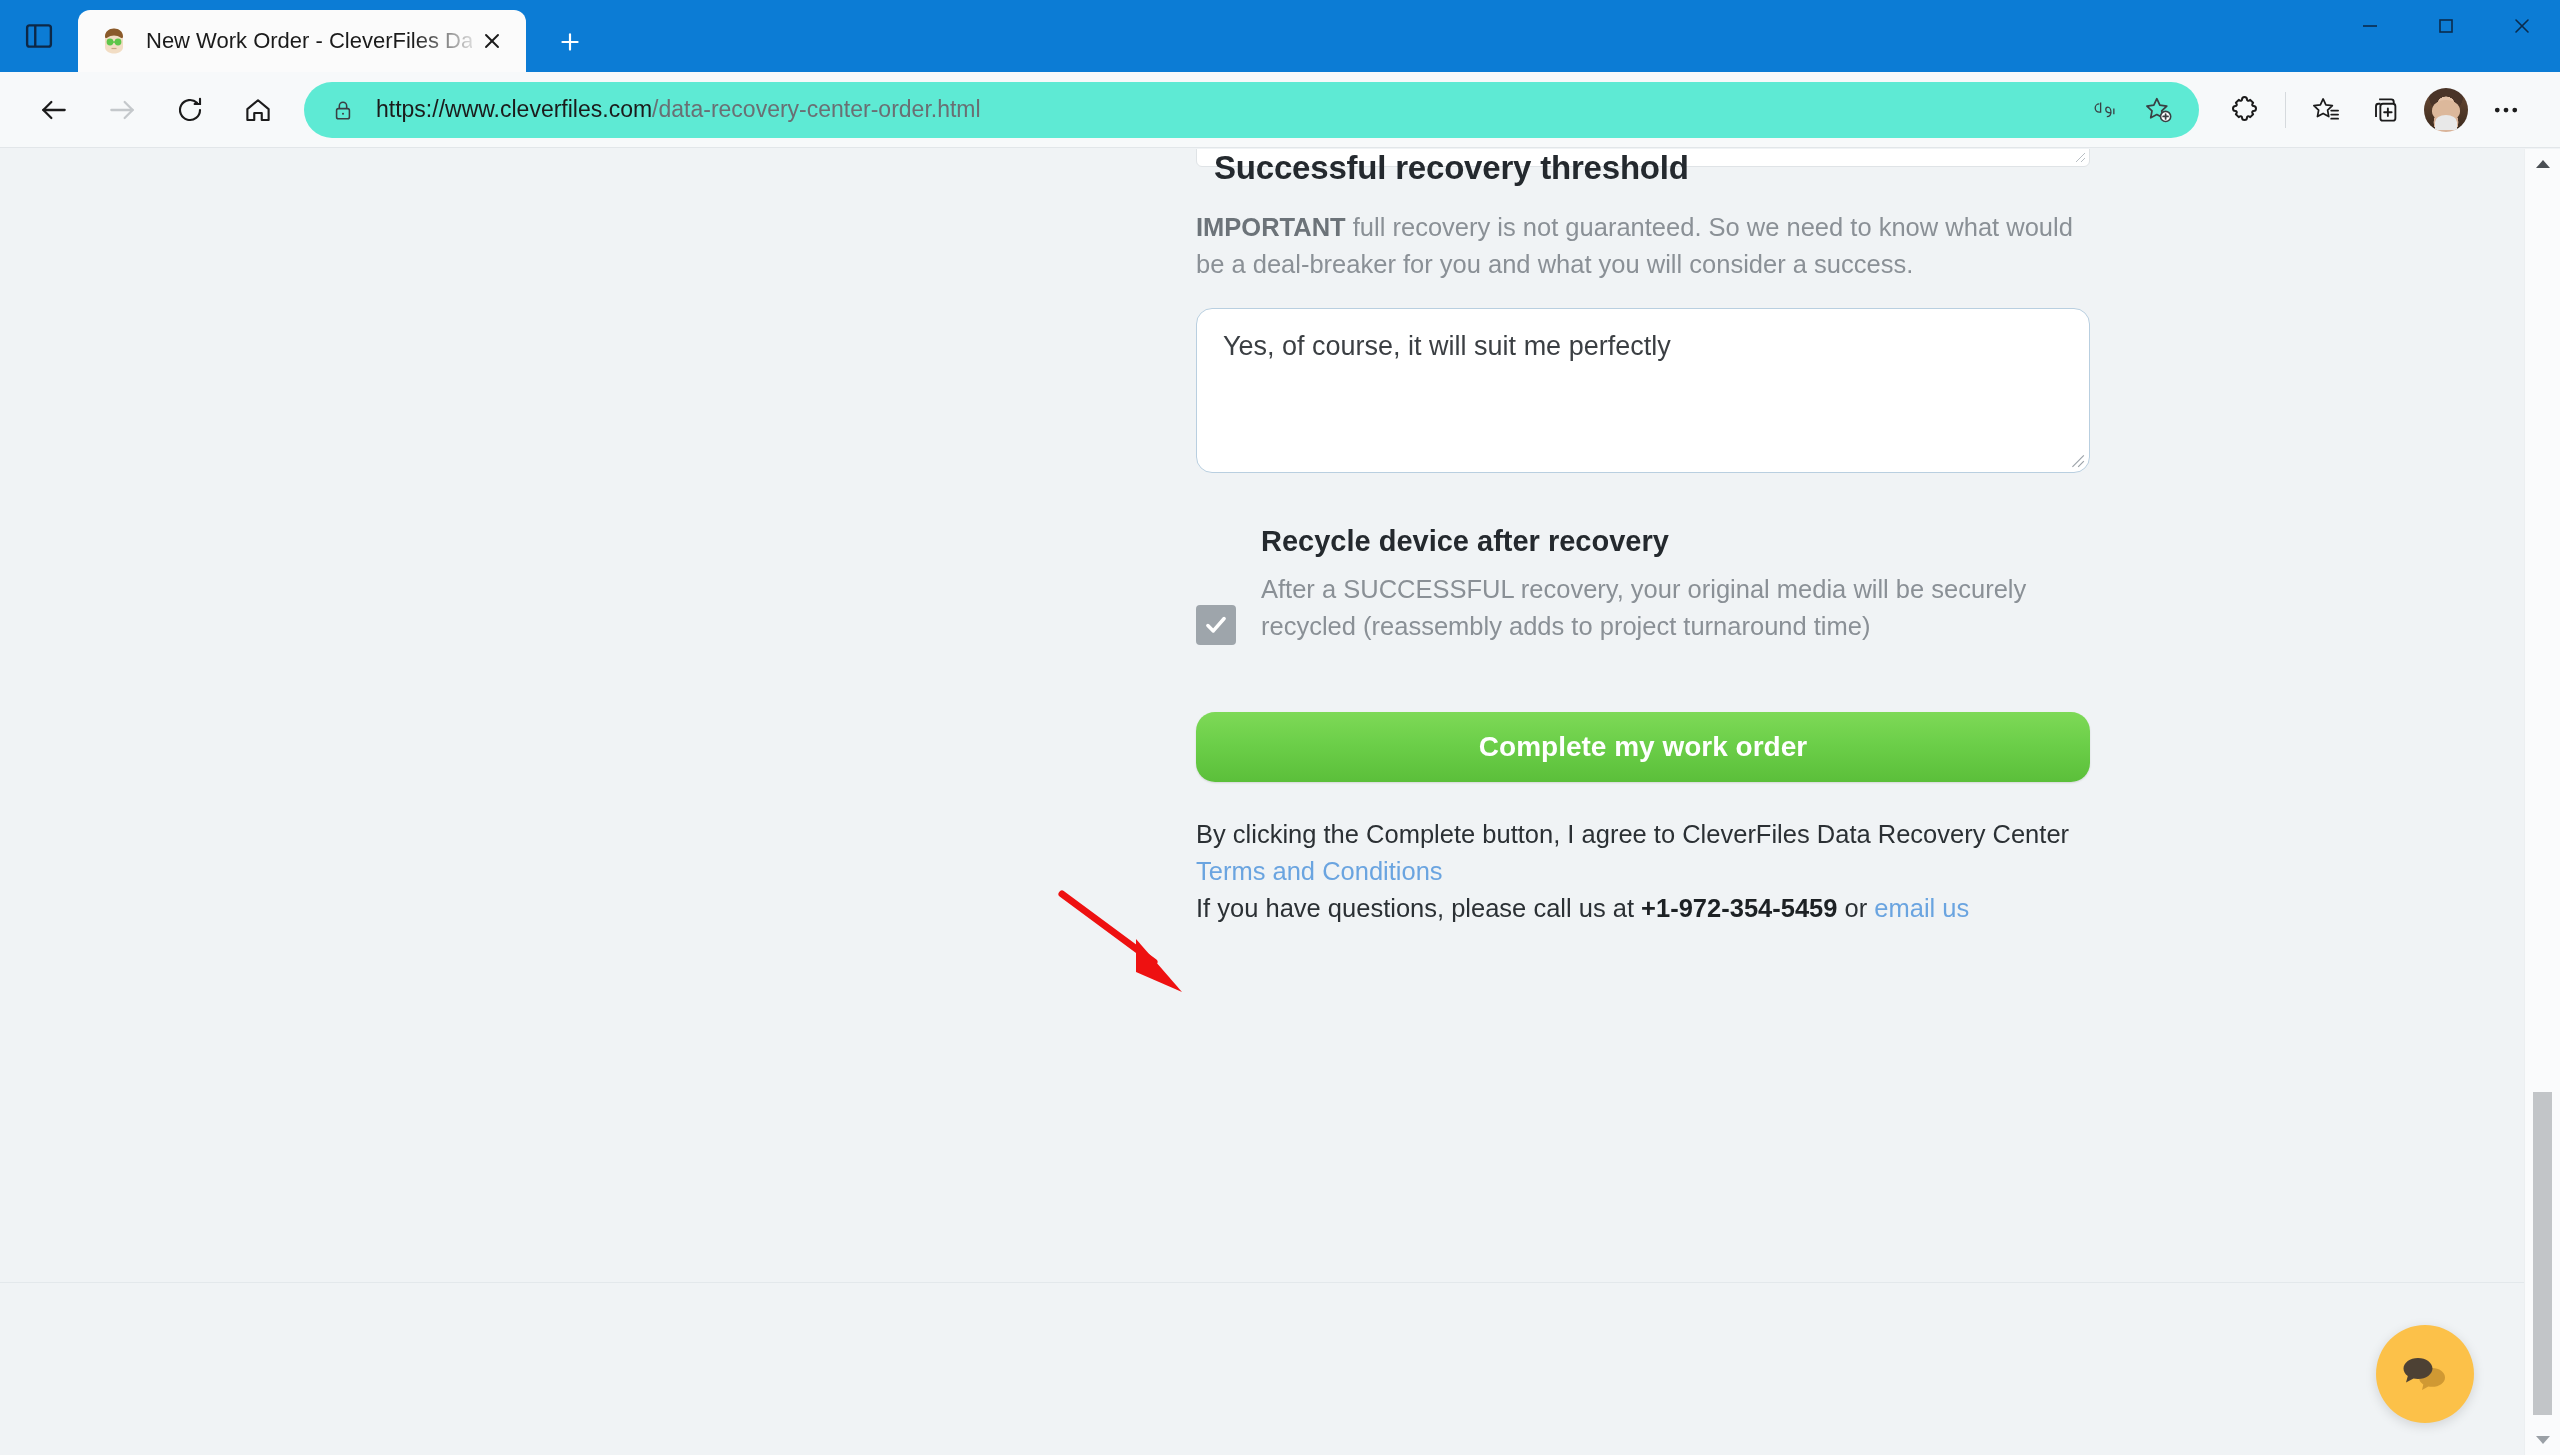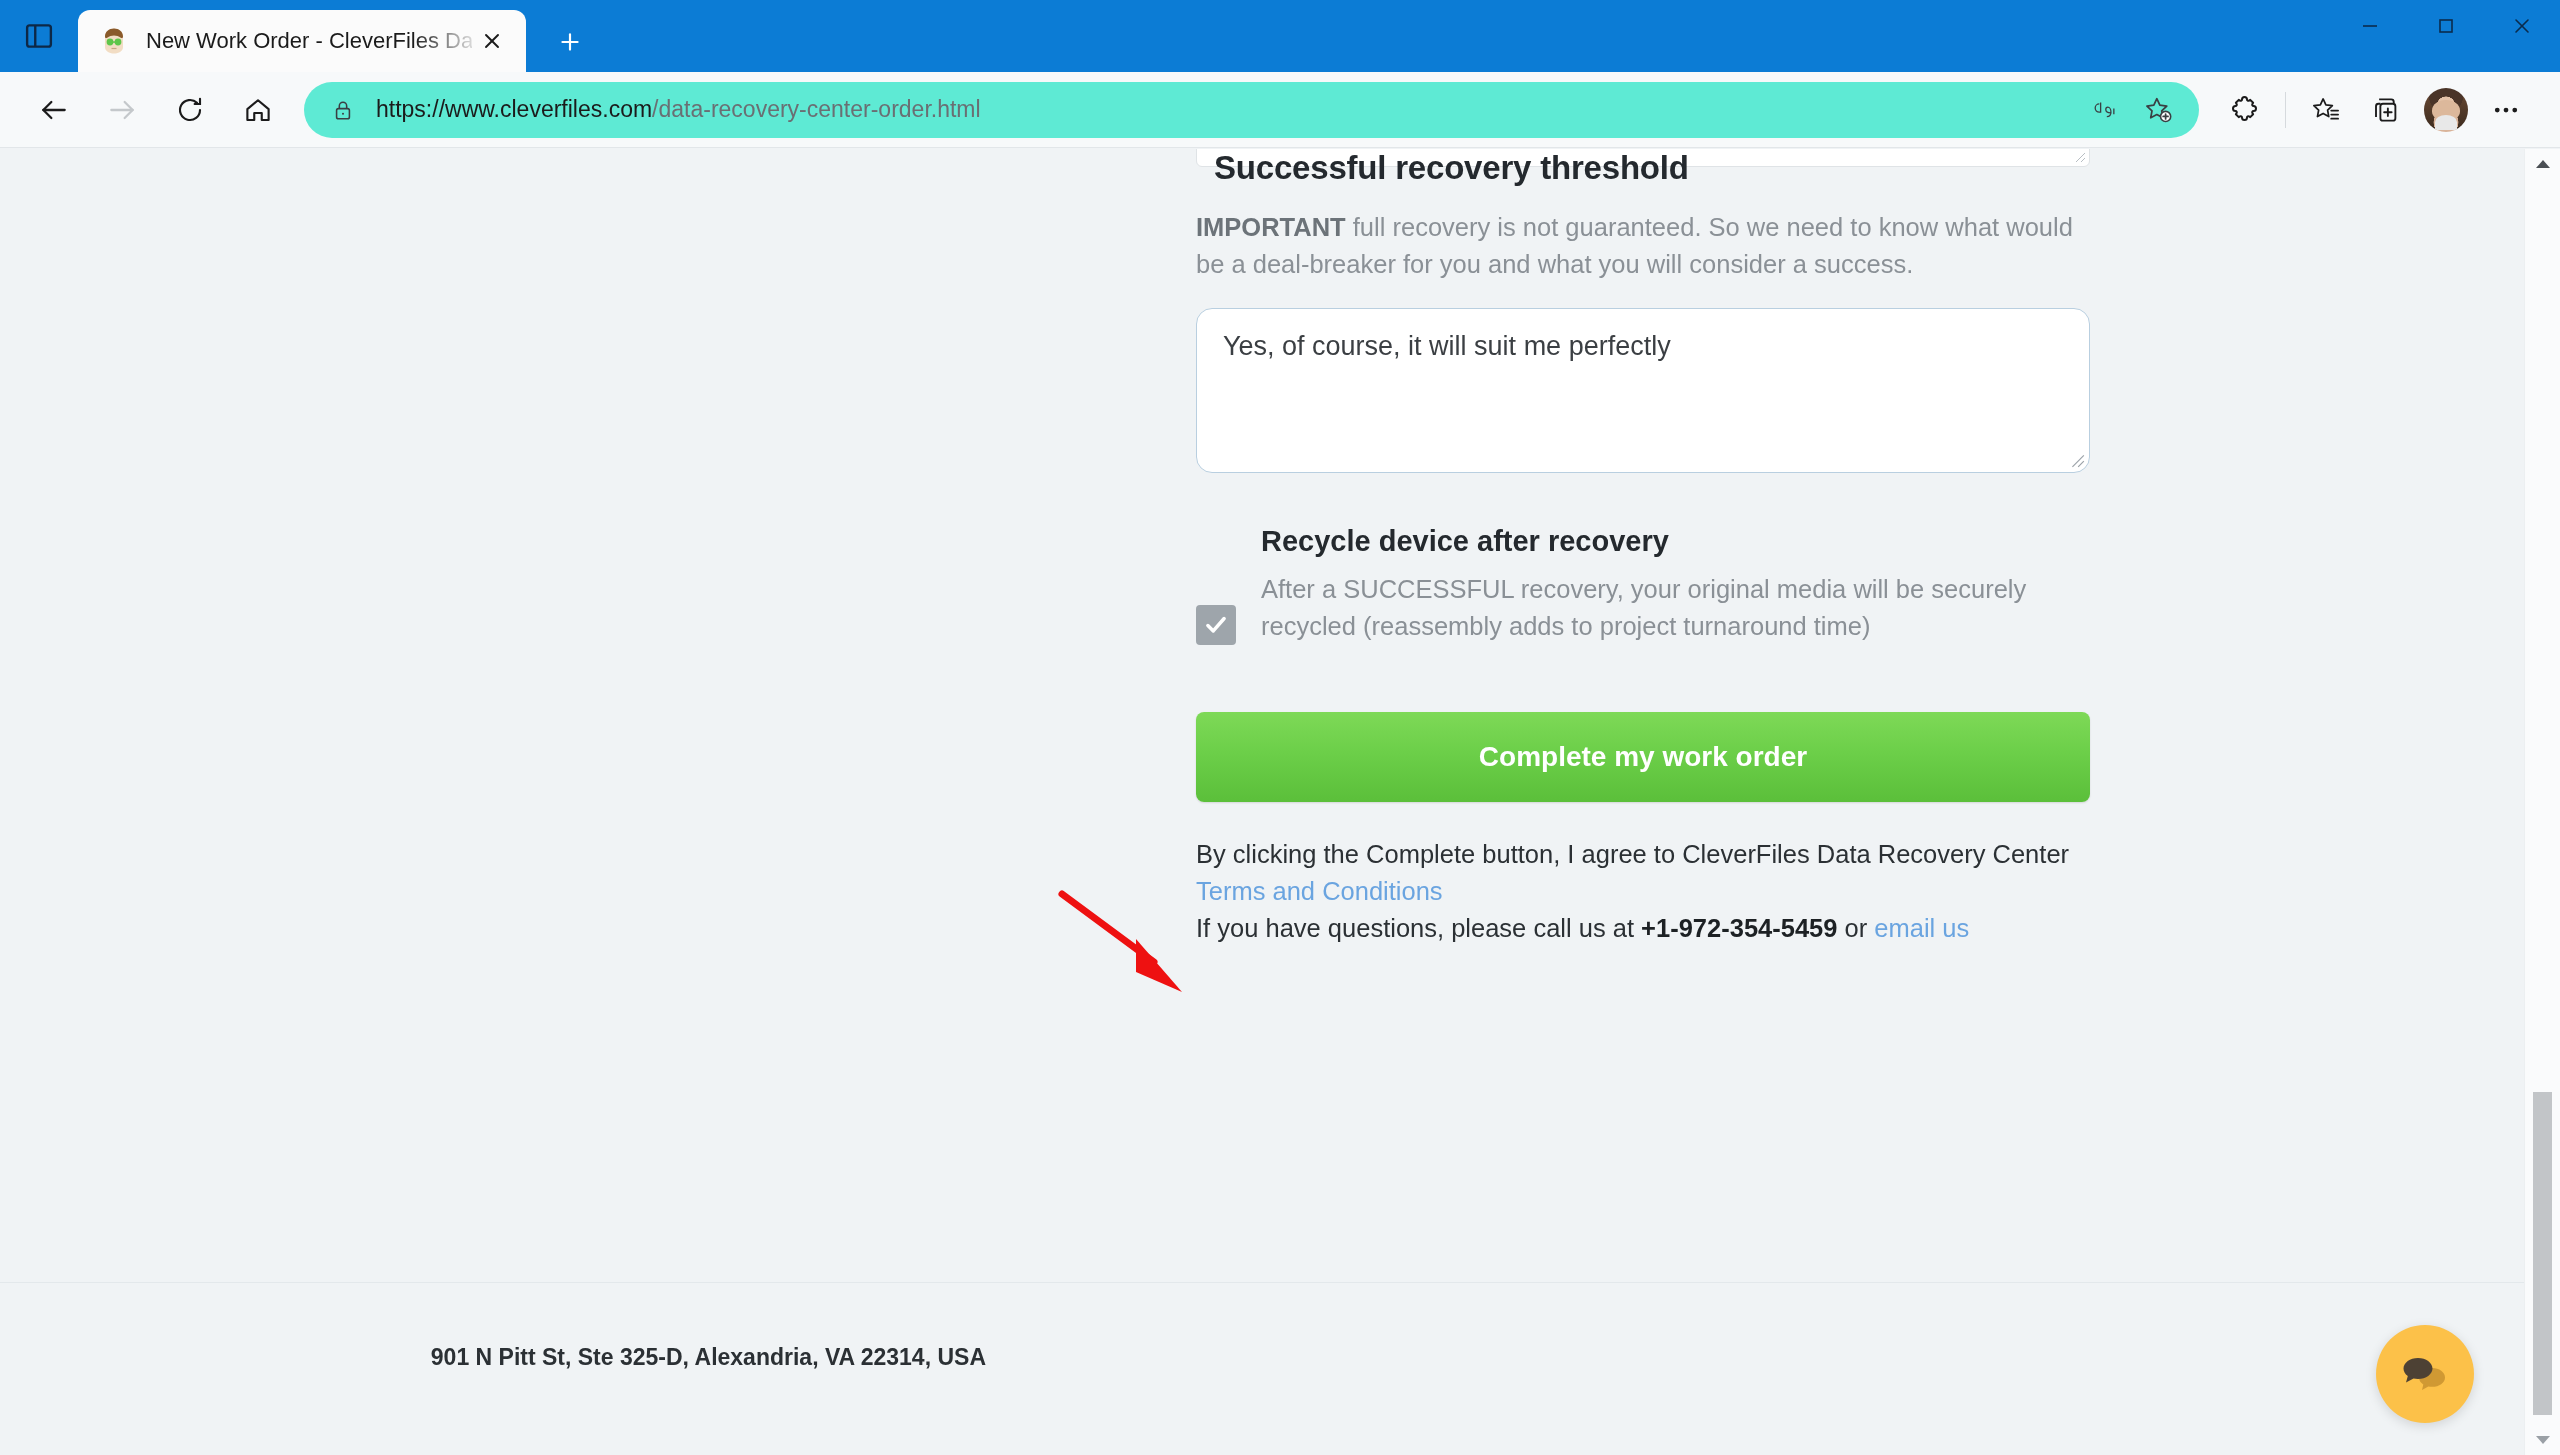"Complete my work order" .cta { border-radius: 8px -> 19px; height: 90px -> 70px }
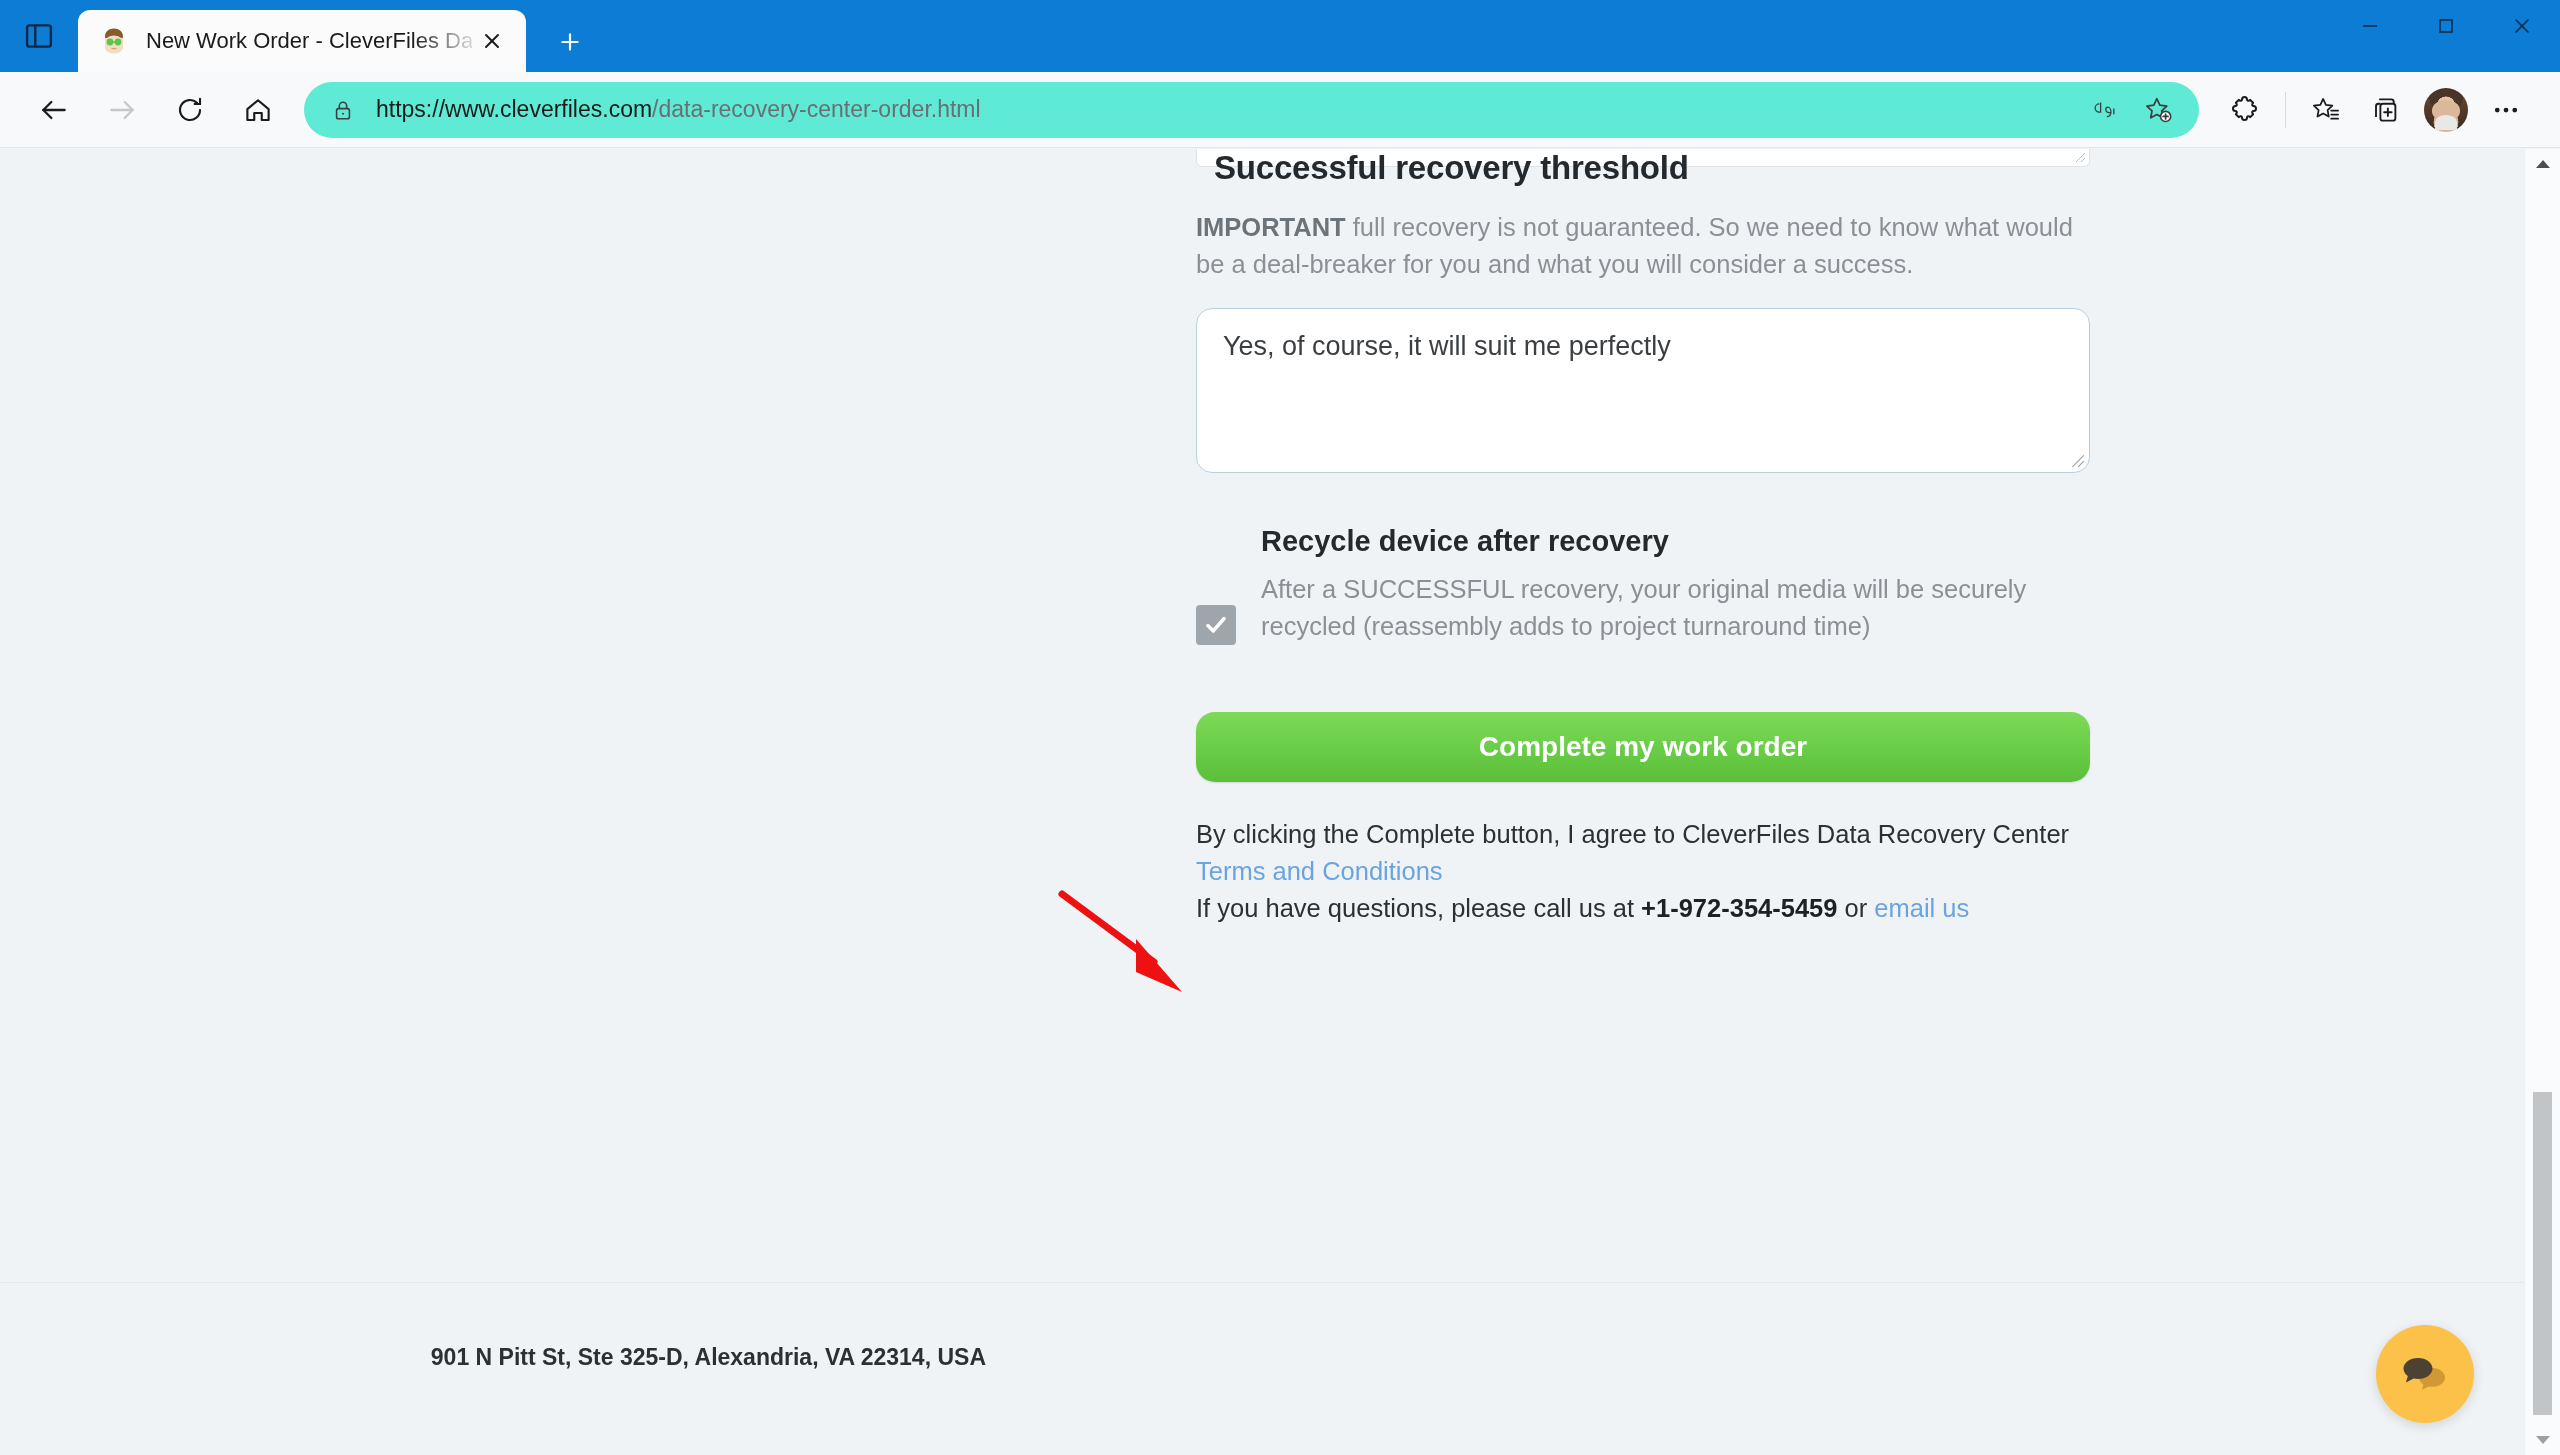"901 N Pitt St, Ste" div.foot-addr-line { html: <div>901 N Pitt St, Ste 325-D, Alexandria, VA 22314, USA</div> -> none }
